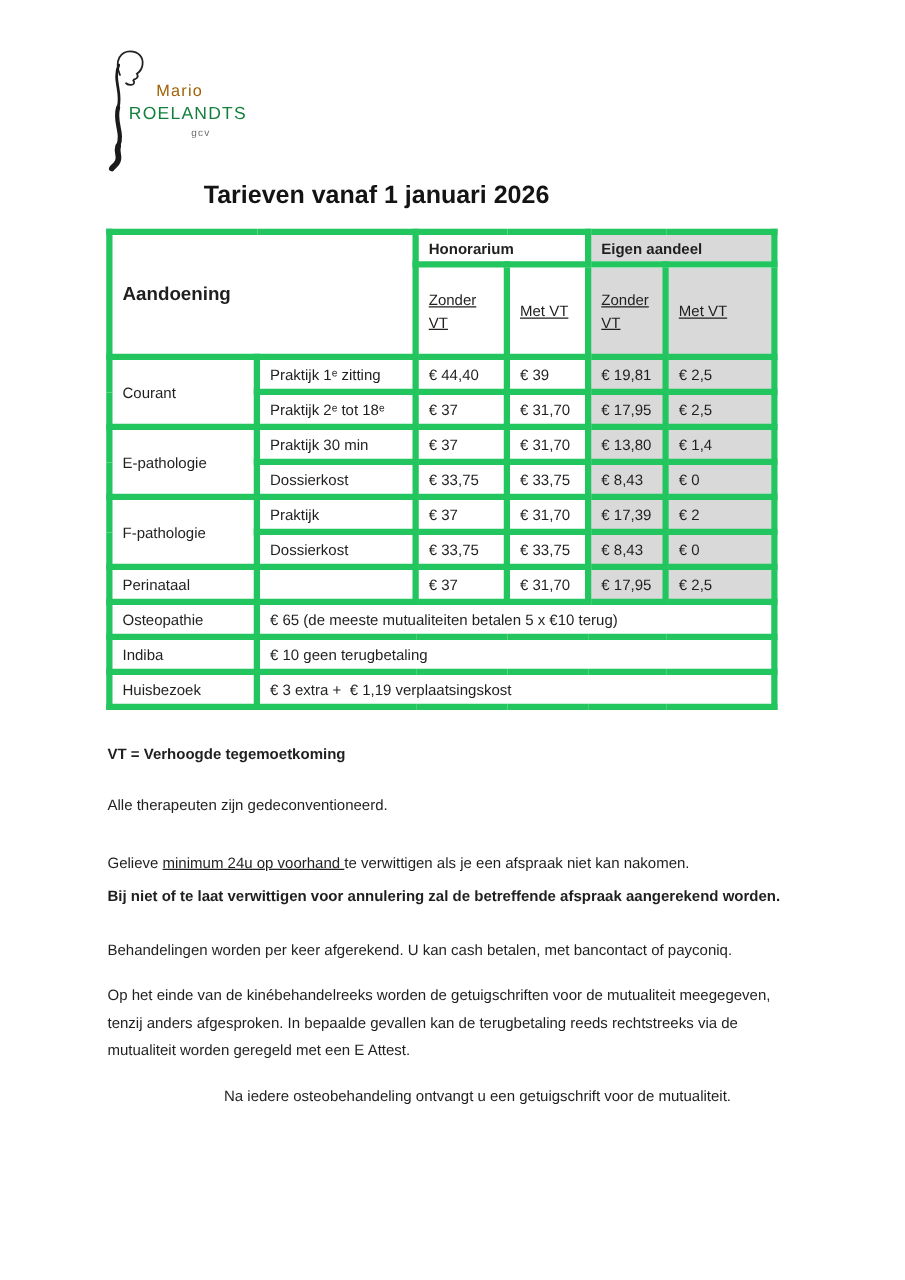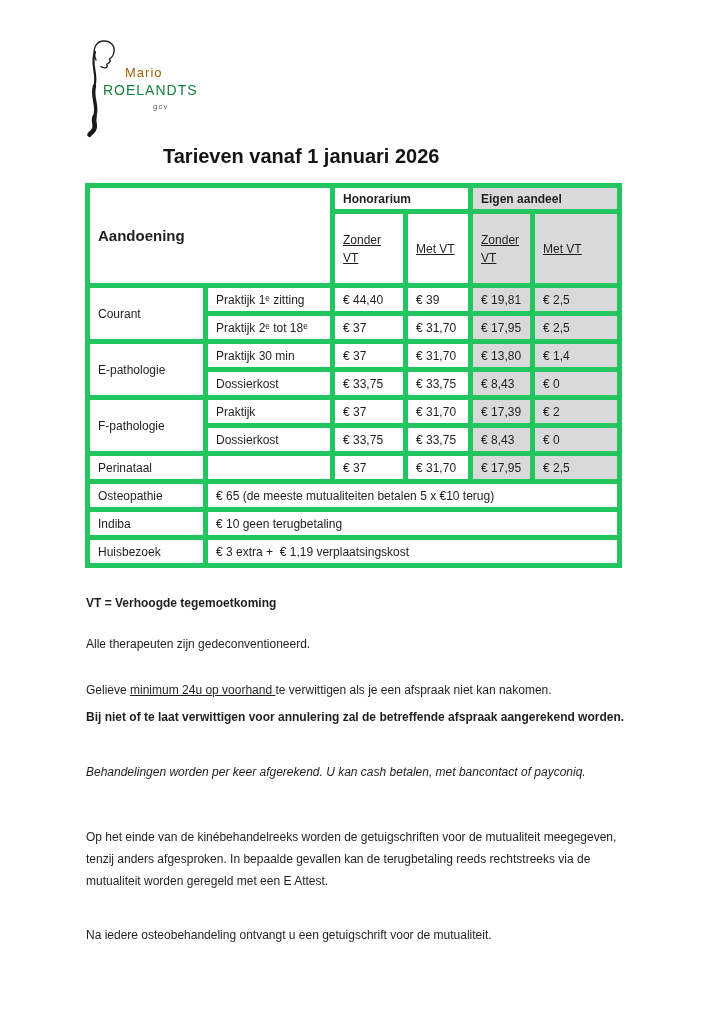"Behandelingen worden per keer" #n-payment { font-style: italic -> none; margin-top: 40px -> 28px }
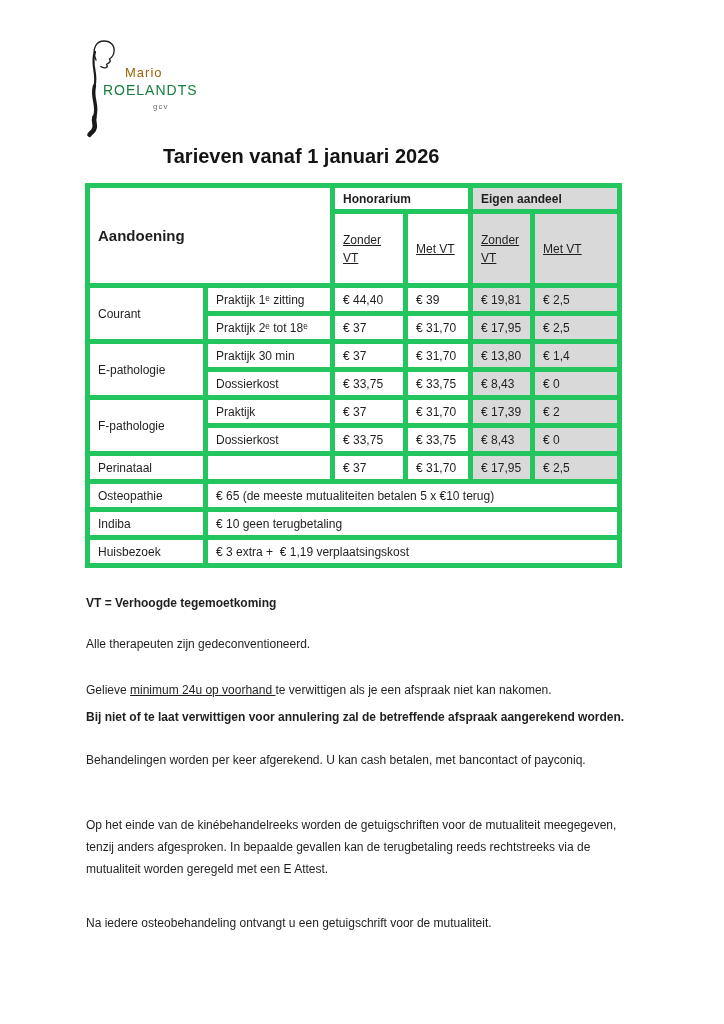"Op het einde van de" #n-cert { margin-top: 46px -> 17px }
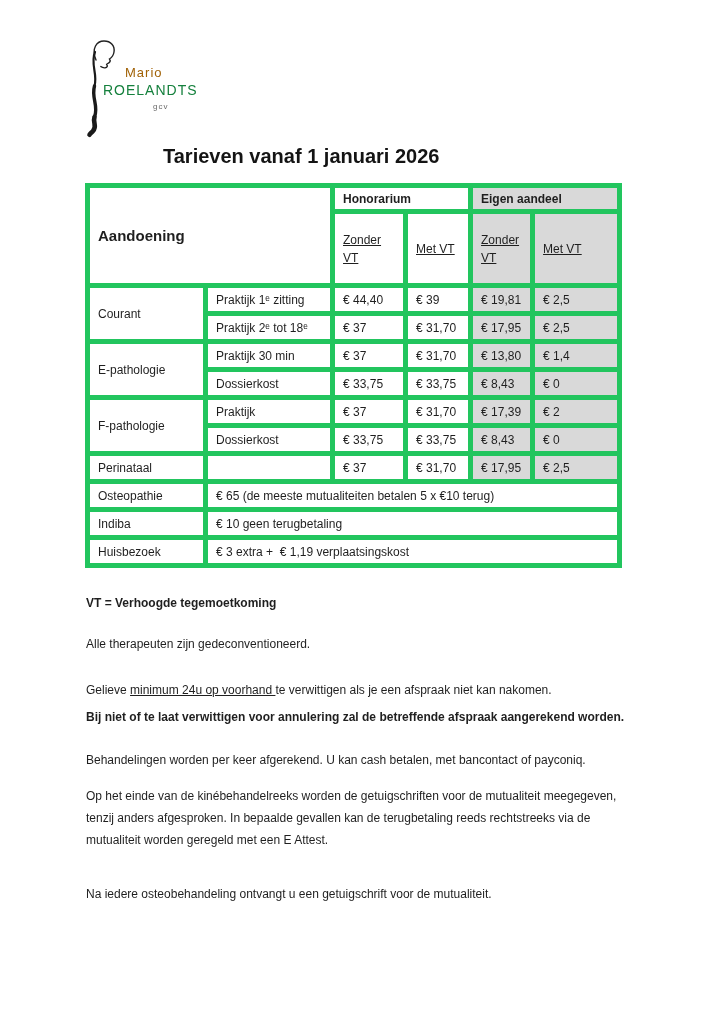"Na iedere osteobehandeling ontvangt u" #n-osteo { margin-top: 36px -> 19px; text-align: none -> center }
